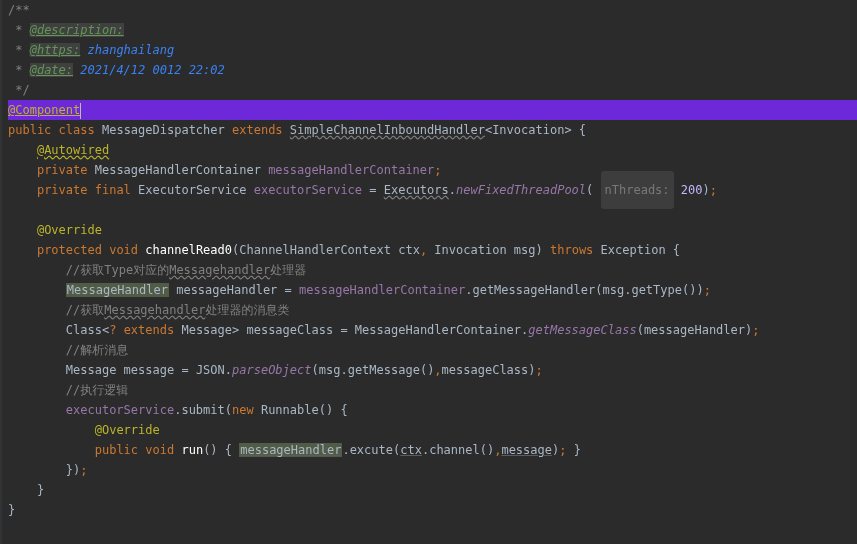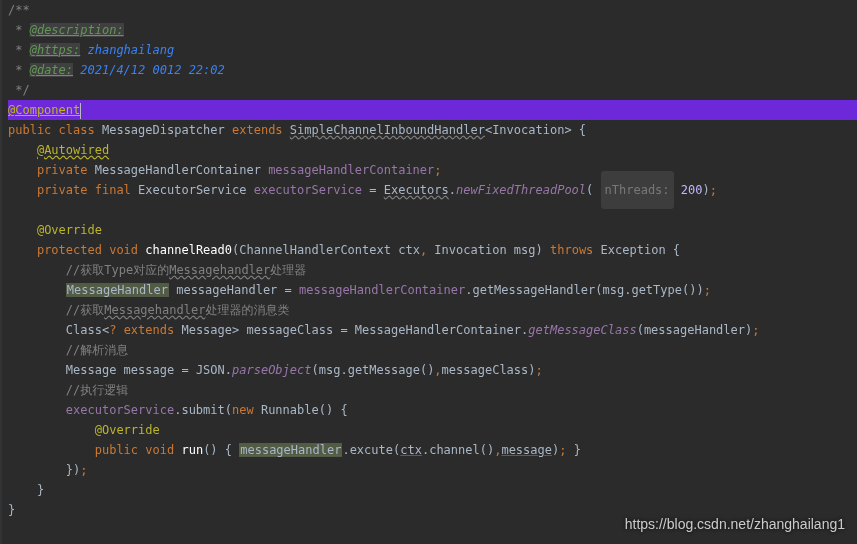"https://blog.csdn.net/zhanghailang1" div.watermark { html: <div>https://blog.csdn.net/zhanghailang1</div> -> none }
